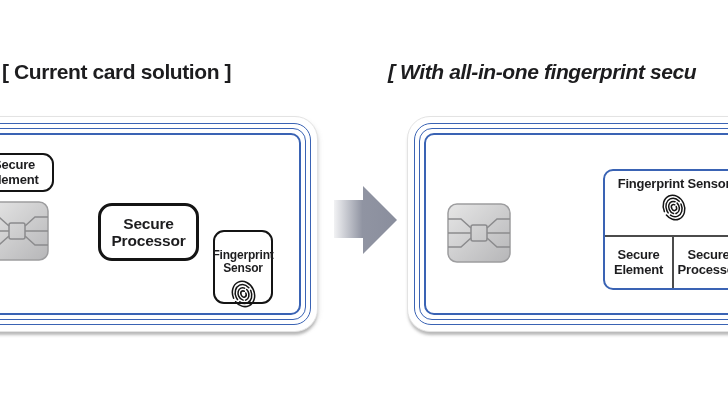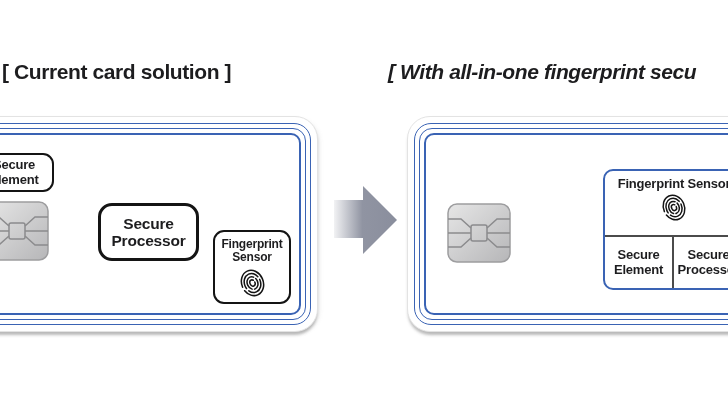"Fingerprint" .fp-box { padding-top: 6px -> 17px; width: 78px -> 60px }
